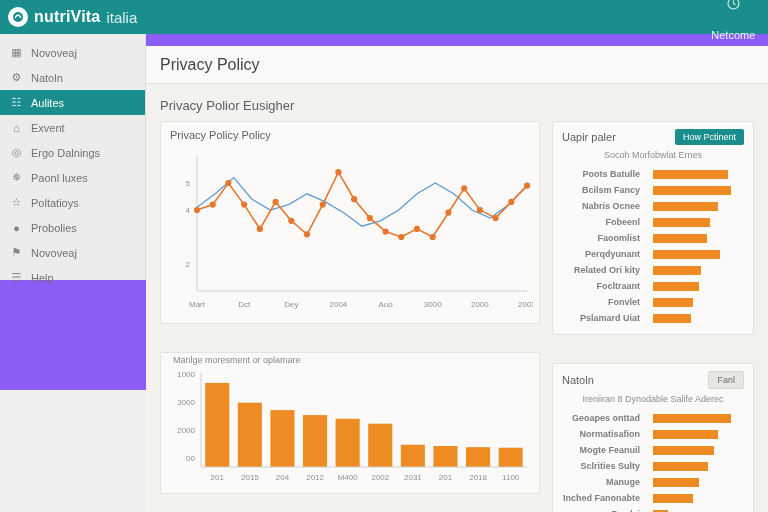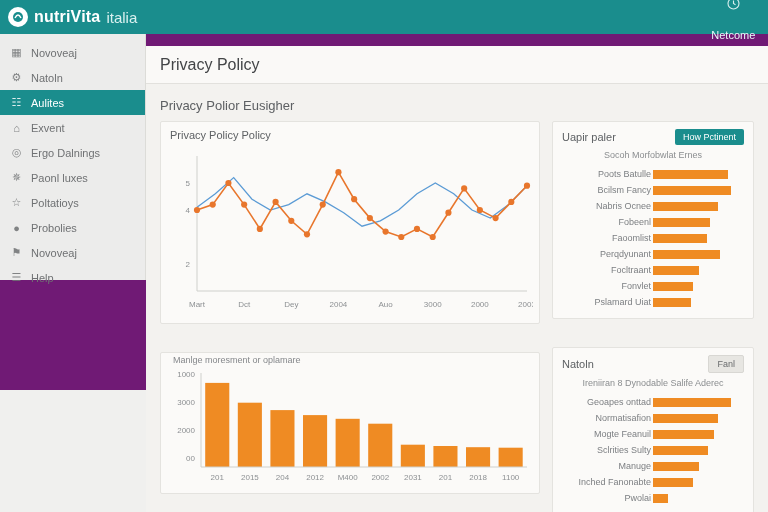"nutriVita" #app { background: #701a75 -> #8b5cf6 }
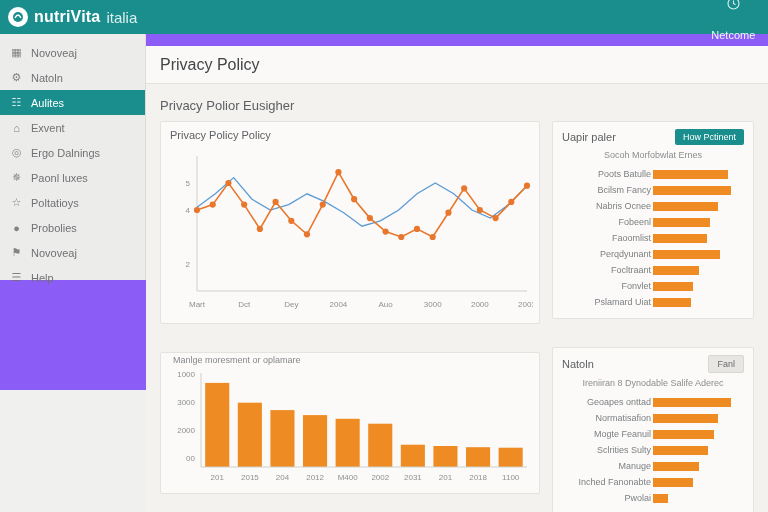"Poots Batulle" .hbar-lbl { font-weight: none -> bold; padding-right: 2px -> 13px }
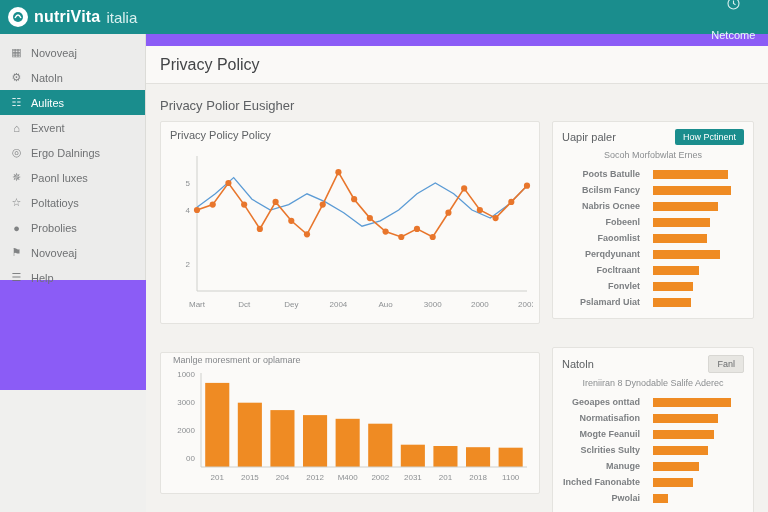"Related Ori kity" div.hbar-row { html: none -> <div> <div>Related Ori kity</div> <div></div> </div> }
